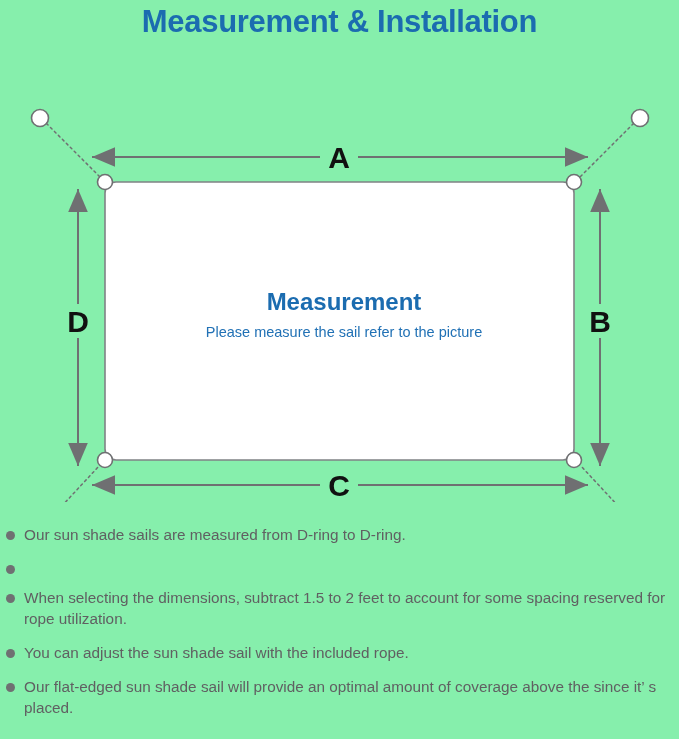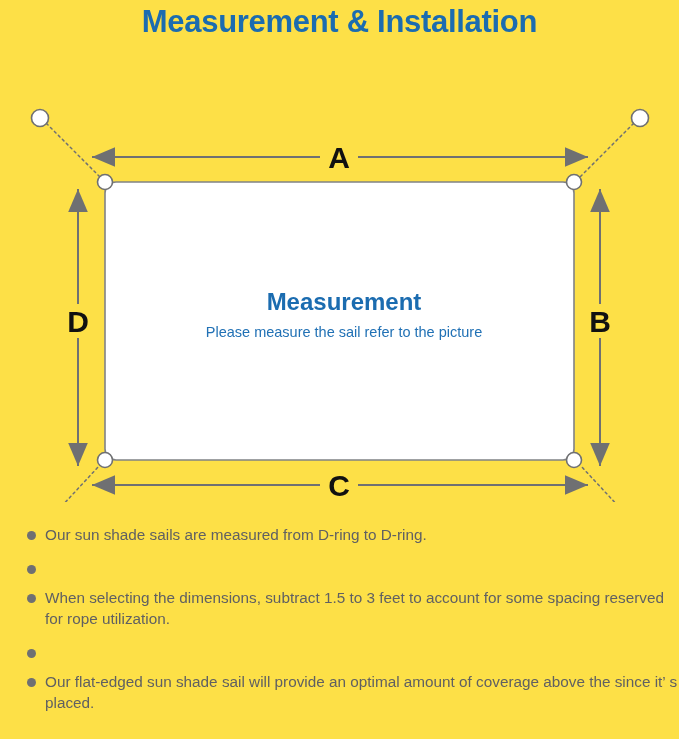"Measurement & Installation" .page { background: #fde047 -> #86efac }
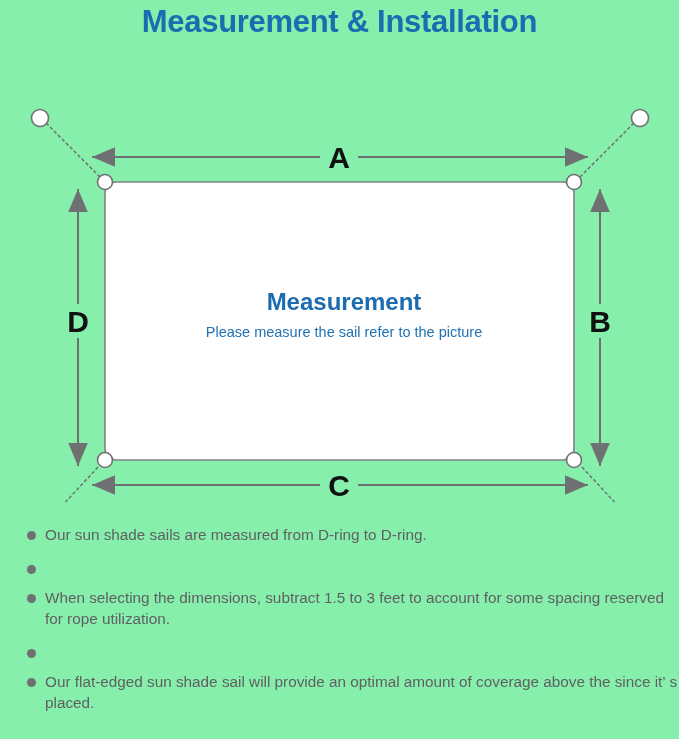"Our sun shade sails are" .bullet-row { padding-left: 27px -> 6px }
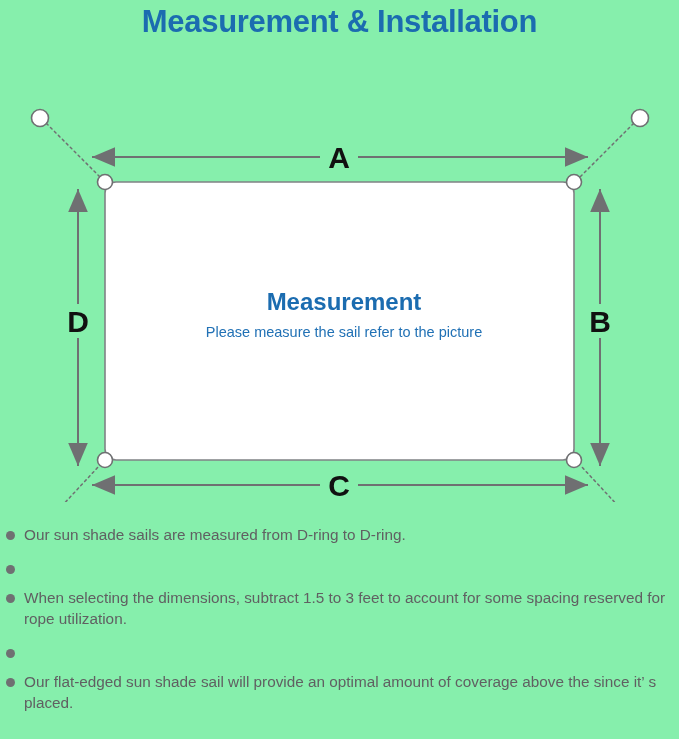"When selecting the dimensions, subtract" span.bullet-text { text: 3 -> 2 }
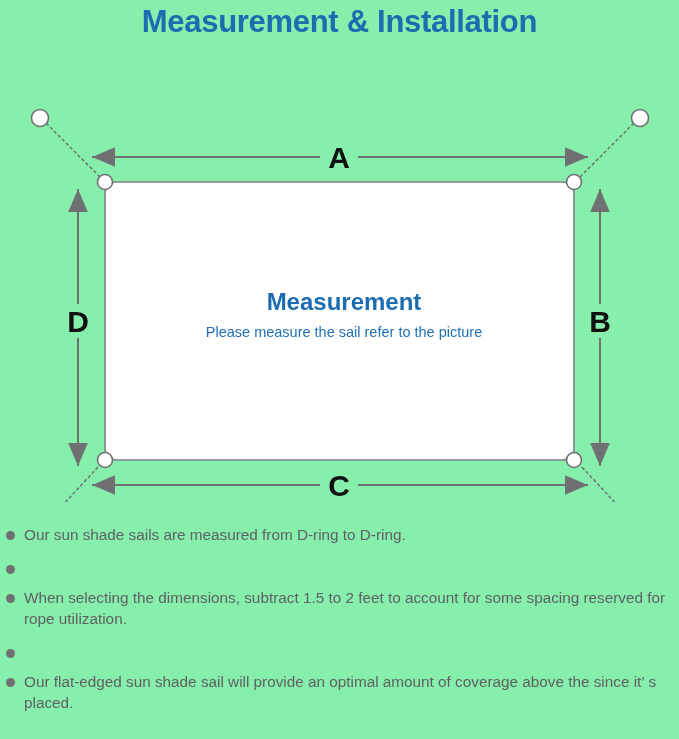"You can adjust the sun" span.bullet-text { html: none -> <span>You can adjust the sun shade sail with the included rope.</span> }
